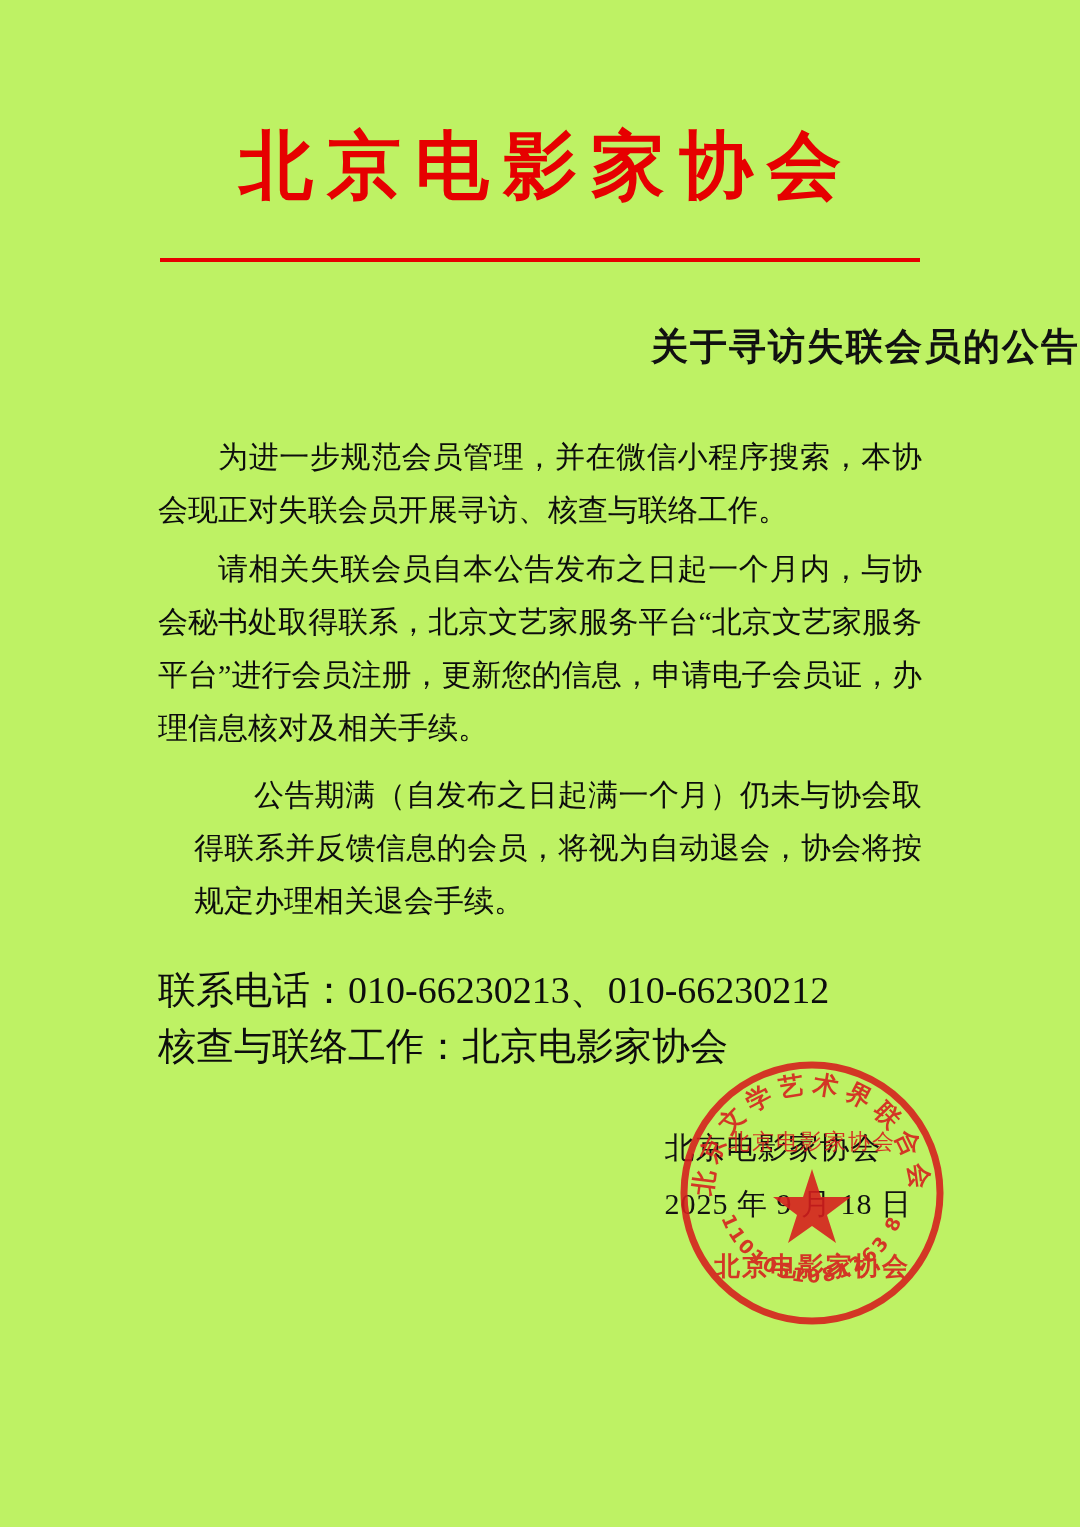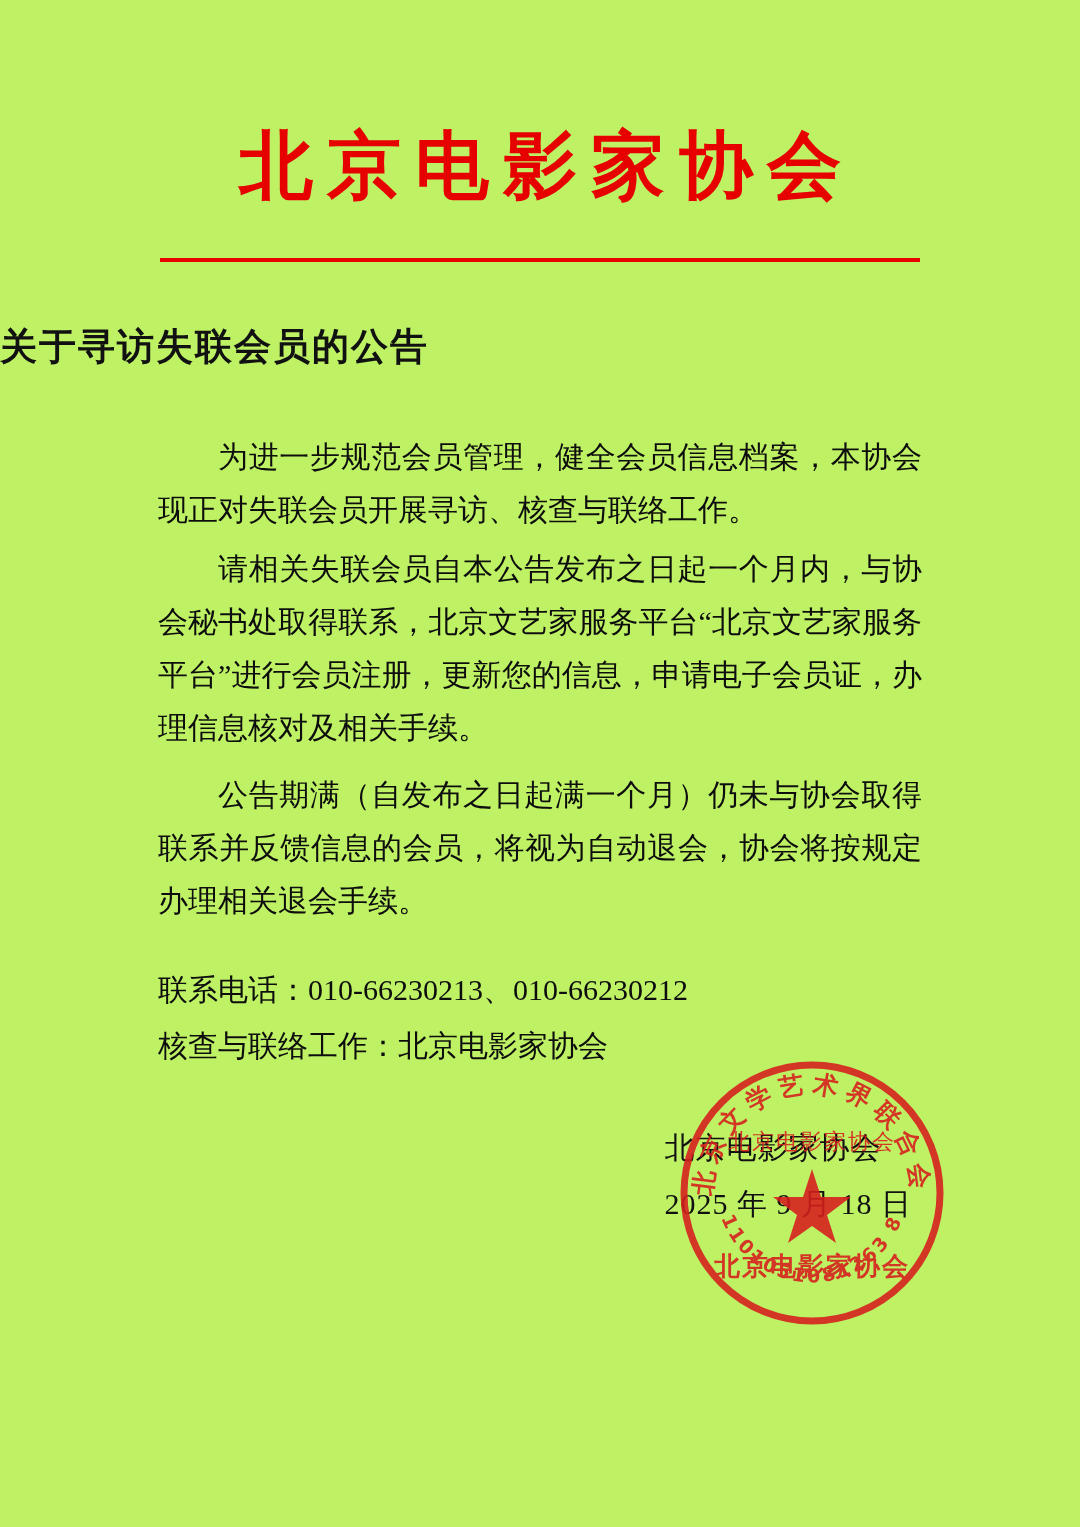"关于寻访失联会员的公告" .doc-title { text-align: left -> right }
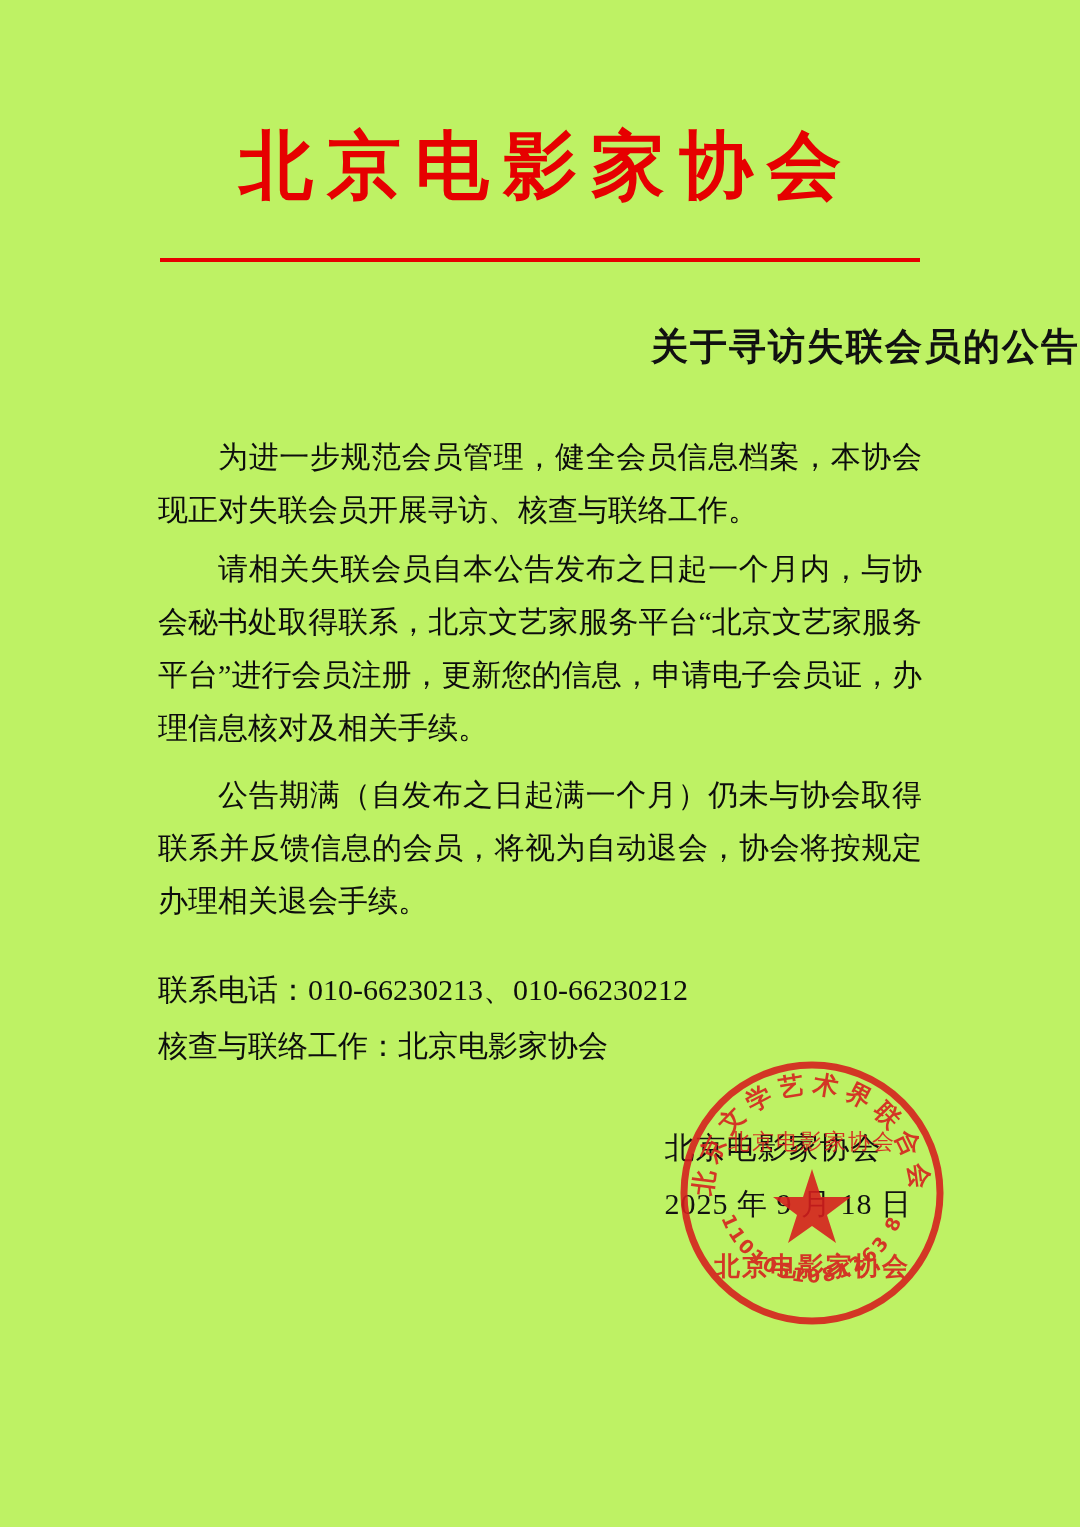"为进一步规范会员管理，健全会员信息档案，本协会现正对失联会员开展寻访、核查与联络" p { text: 健全会员信息档案 -> 并在微信小程序搜索 }
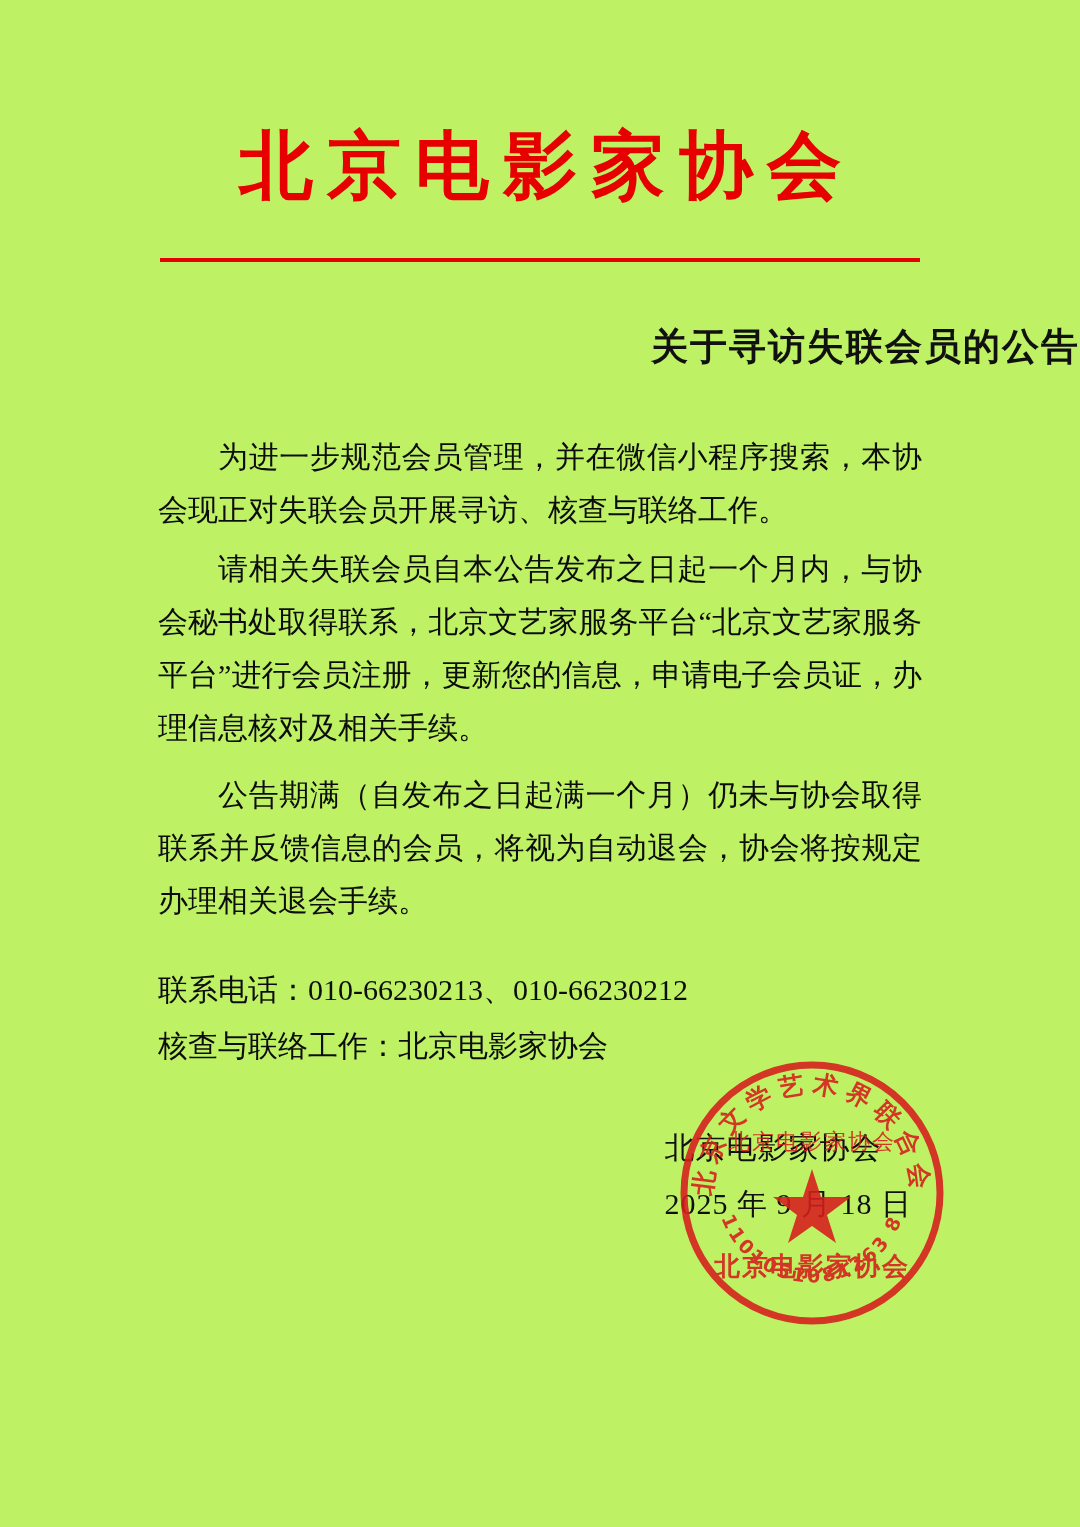"公告期满（自发布之日起满一个月）仍未与协会取得联系并反馈信息的会员，将视为自动退" .body-text p.para-gap { margin-left: none -> 36px }
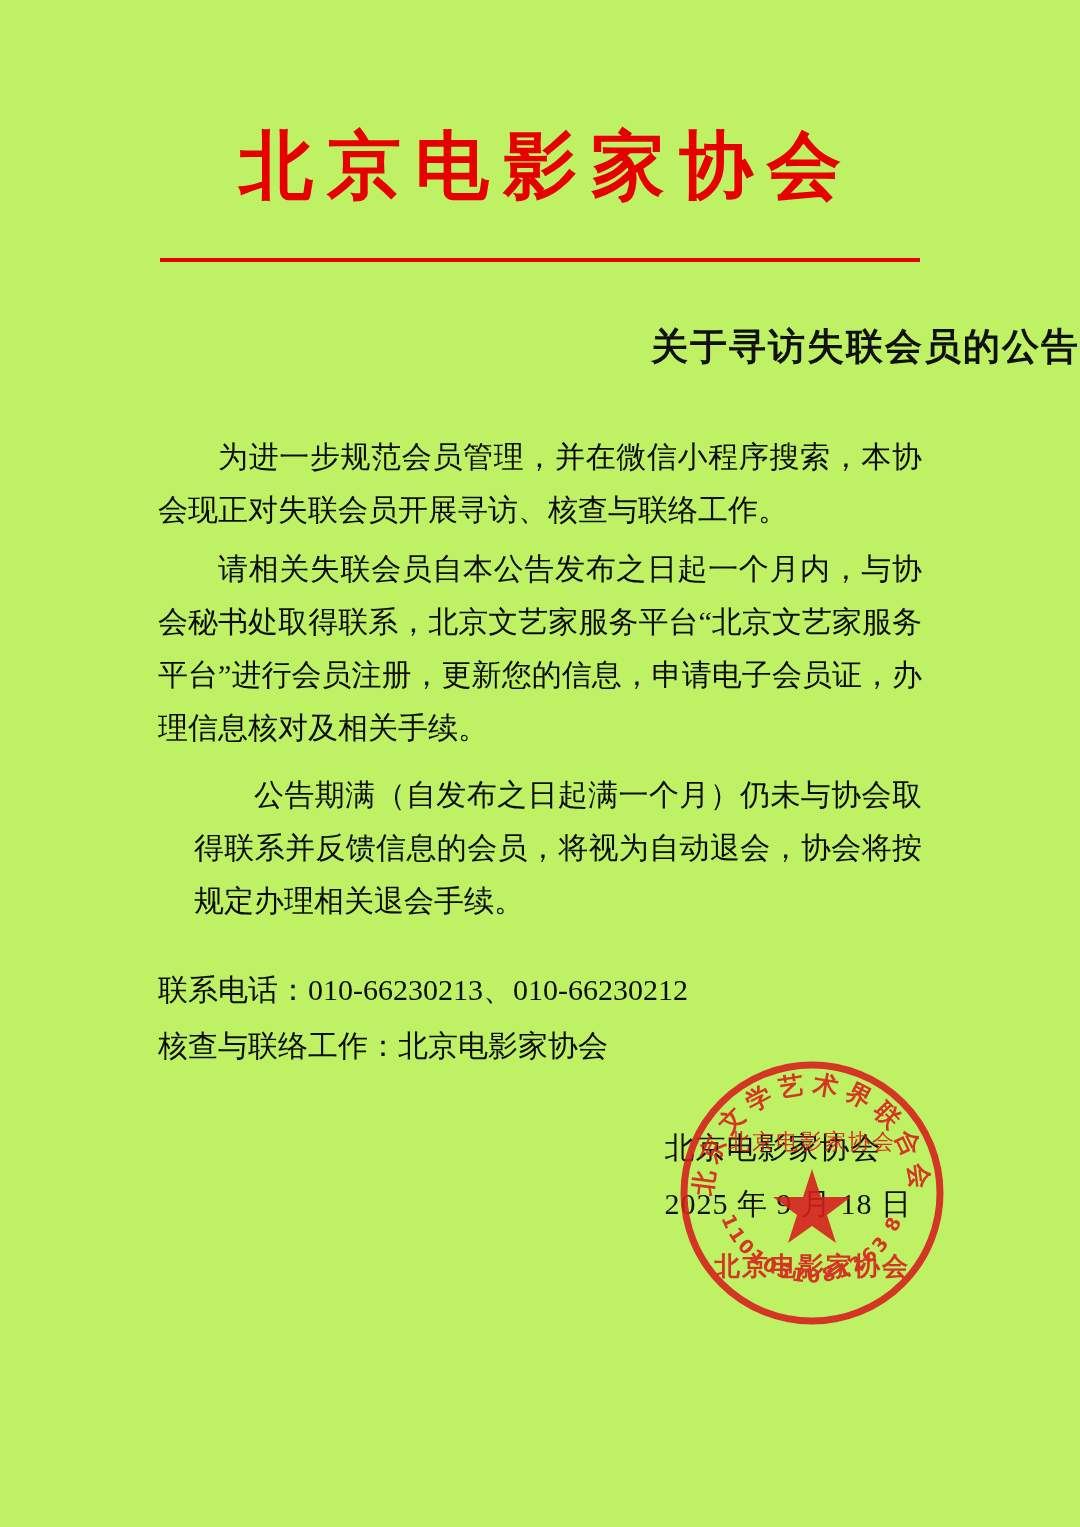"联系电话：010-66230213、010-66230212" .contact-block { font-size: 30px -> 38px }
